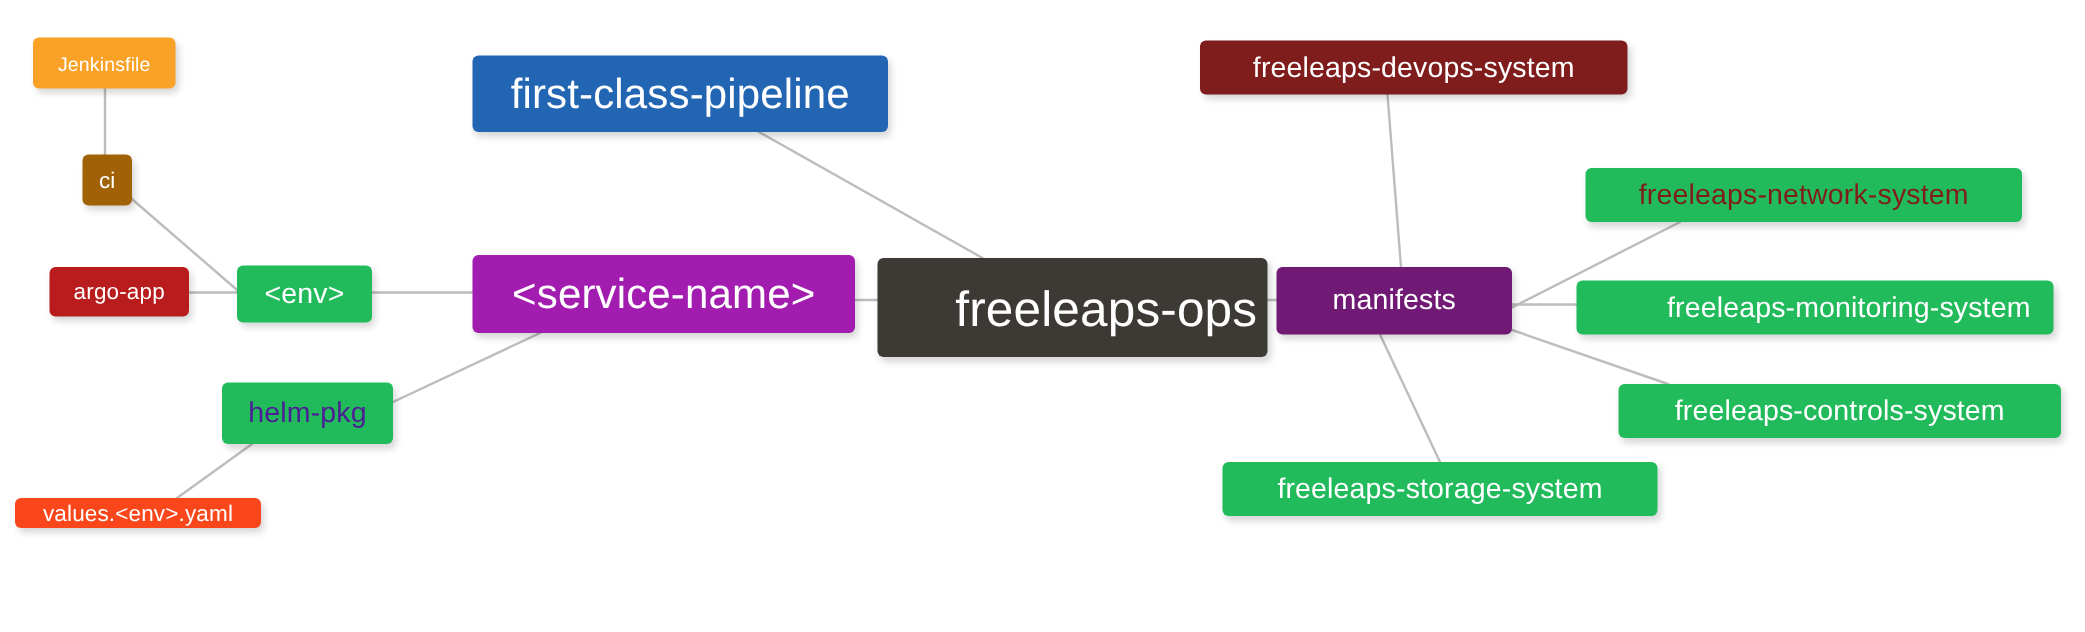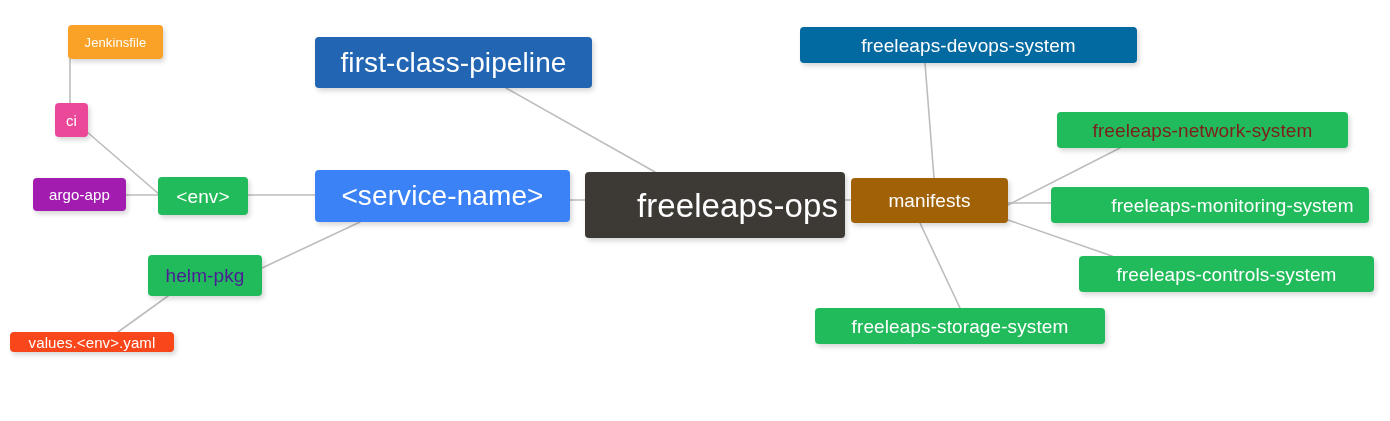"Jenkinsfile" .sz-tiny { margin-left: 46px -> none }
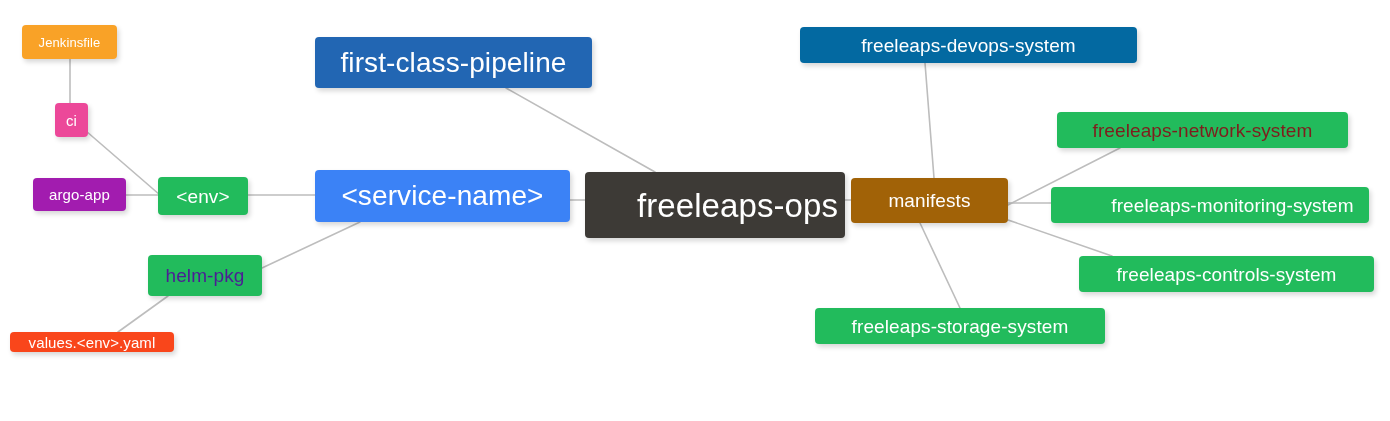"freeleaps-devops-system" div.node { background: #0369a1 -> #7f1d1d; width: 337px -> 285px }
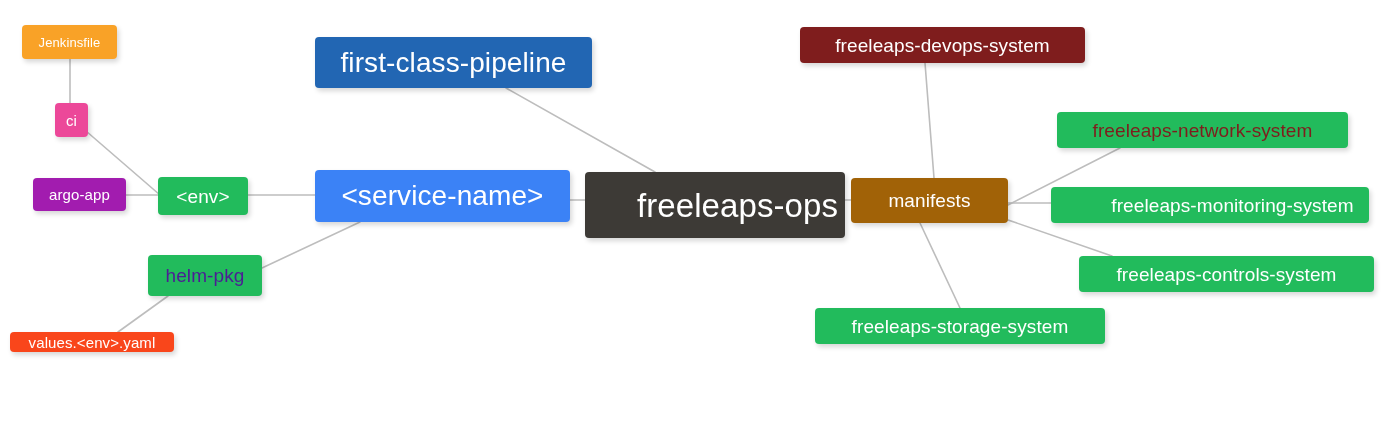"ci" div.node { background: #ec4899 -> #a16207 }
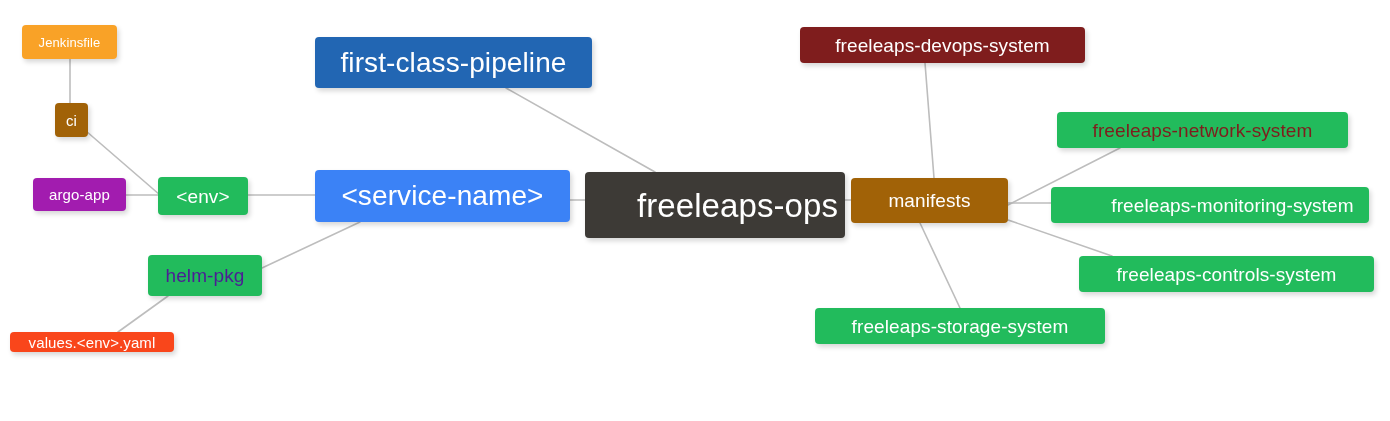"argo-app" div.node { background: #a21caf -> #b91c1c }
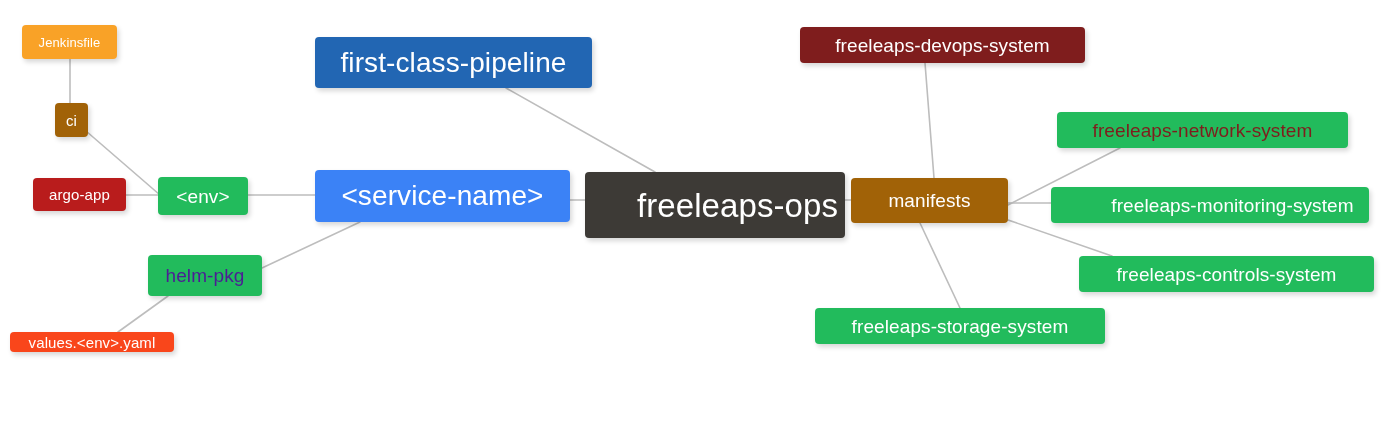"<service-name>" div.node { background: #3b82f6 -> #a21caf }
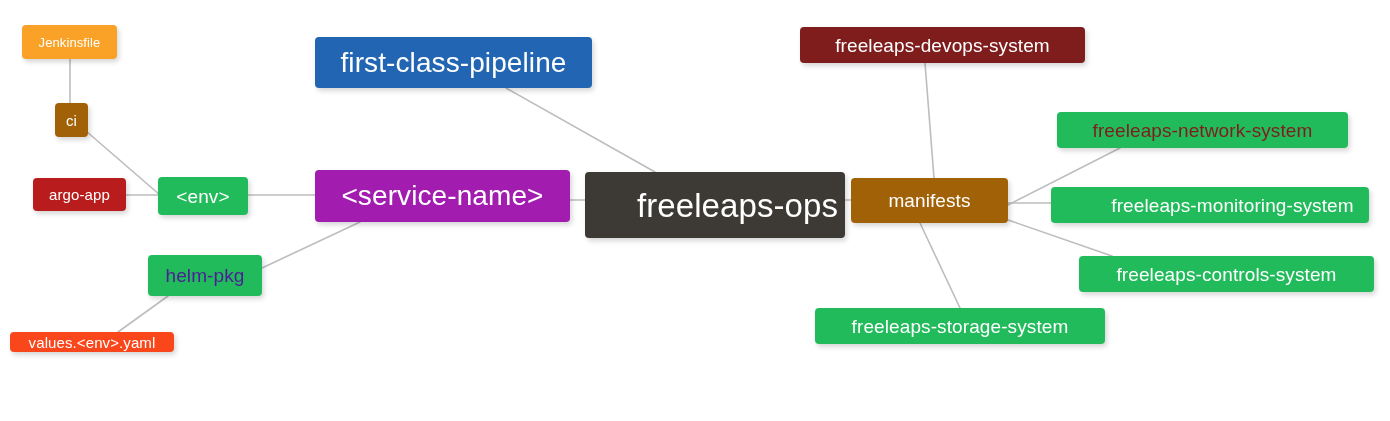"manifests" div.node { background: #a16207 -> #701a75 }
